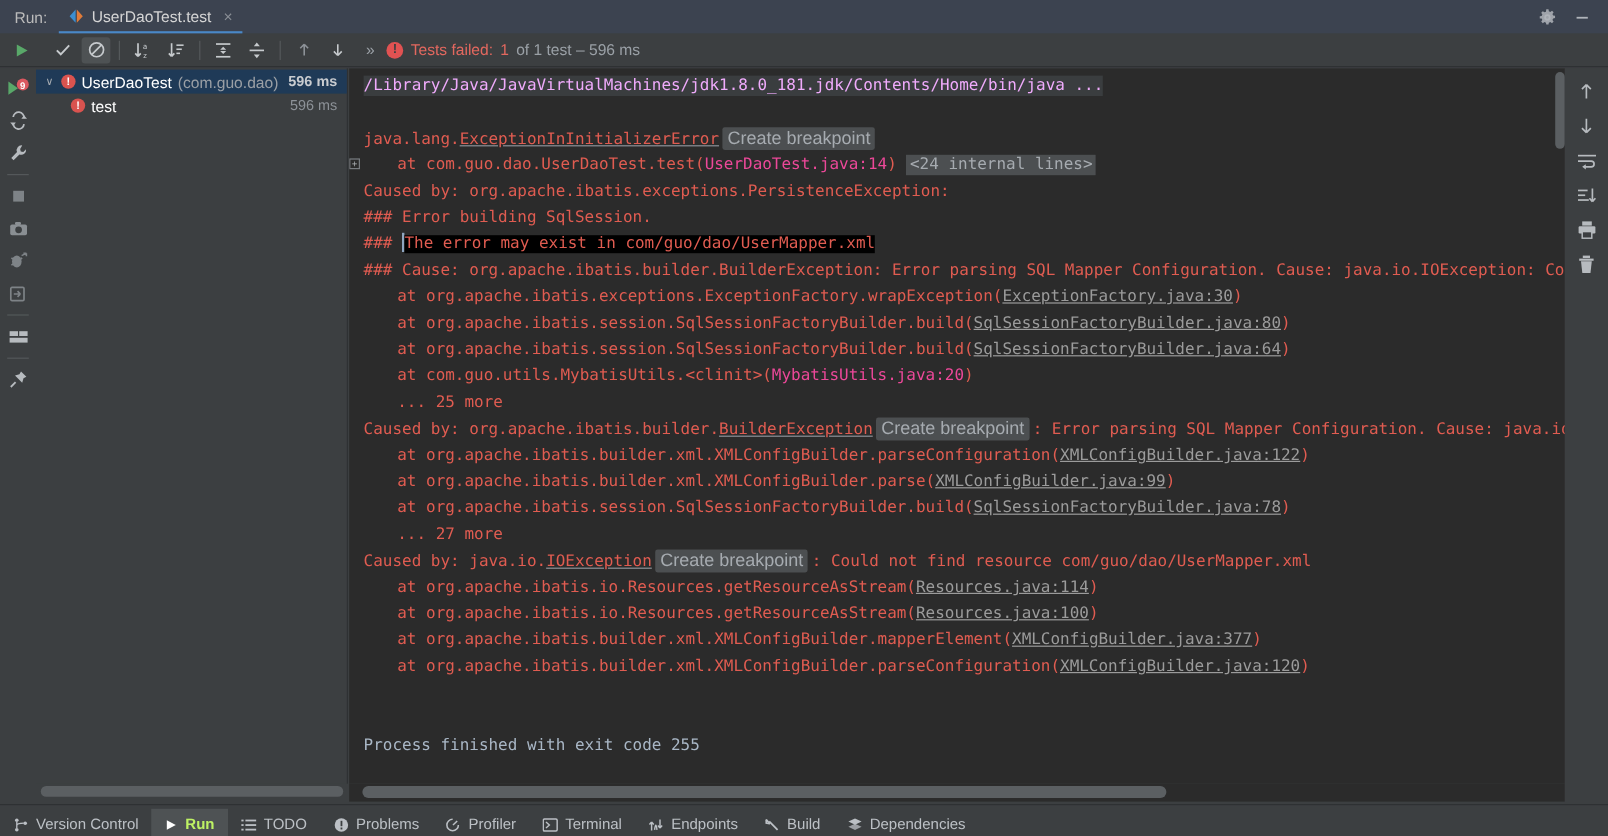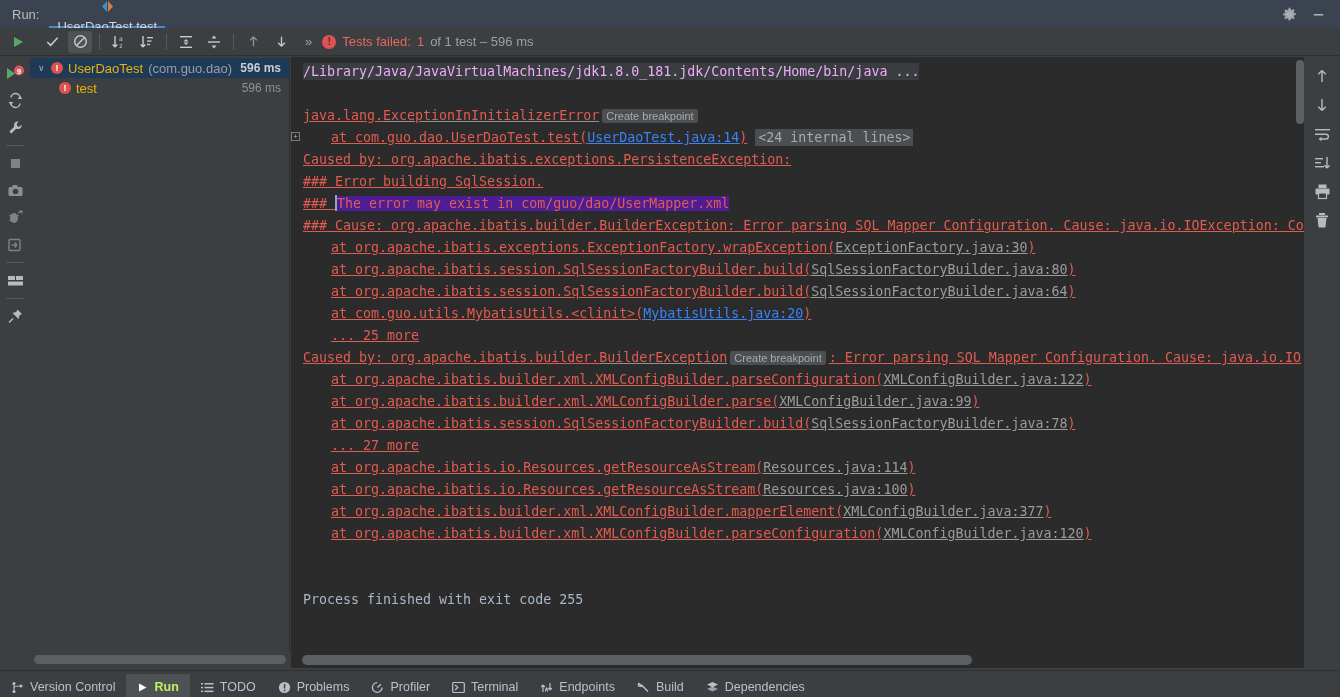"UserDaoTest.test" .tab { flex-direction: column -> none }
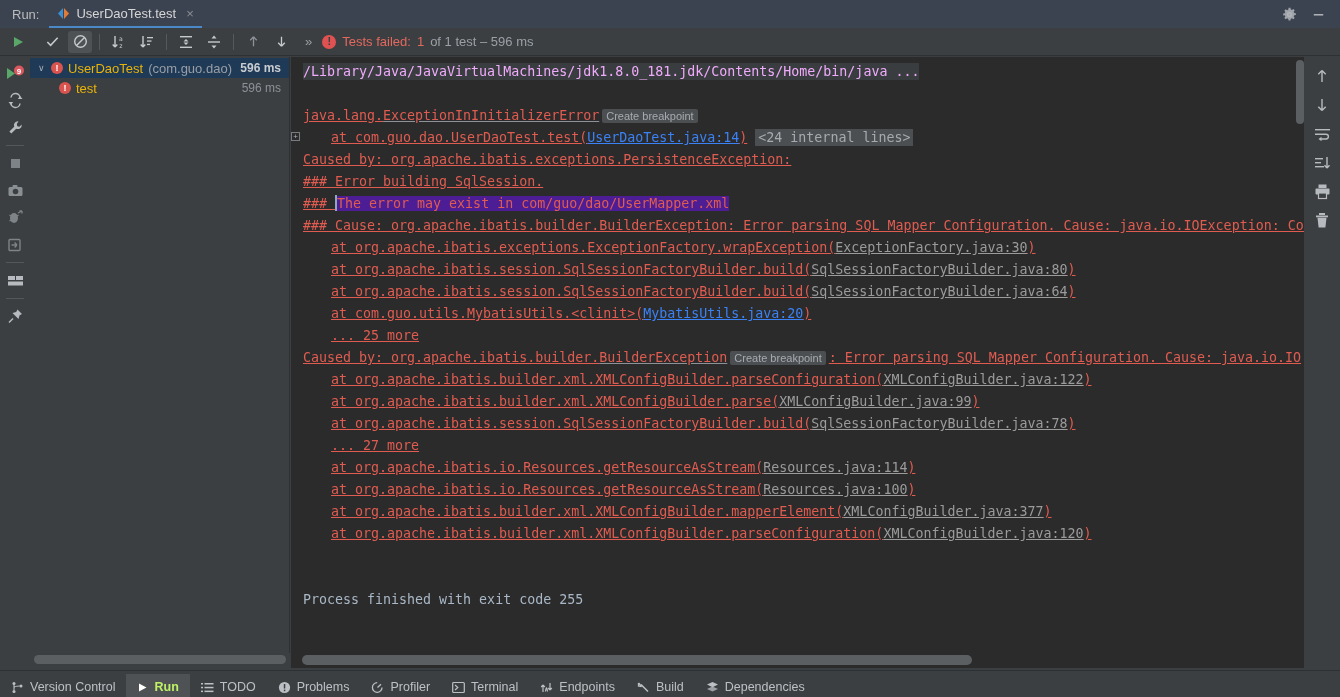"UserDaoTest" .t-name { color: #eab308 -> #ffffff }
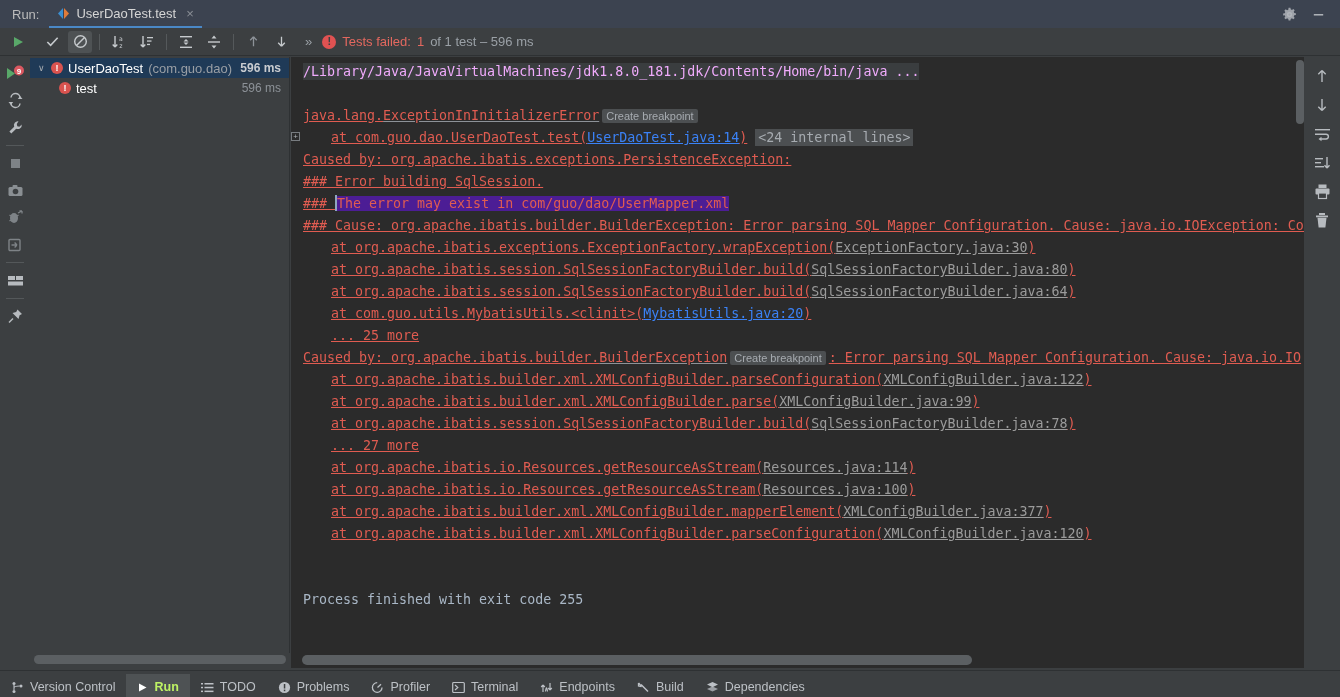"java.lang." .red { text-decoration: underline -> none }
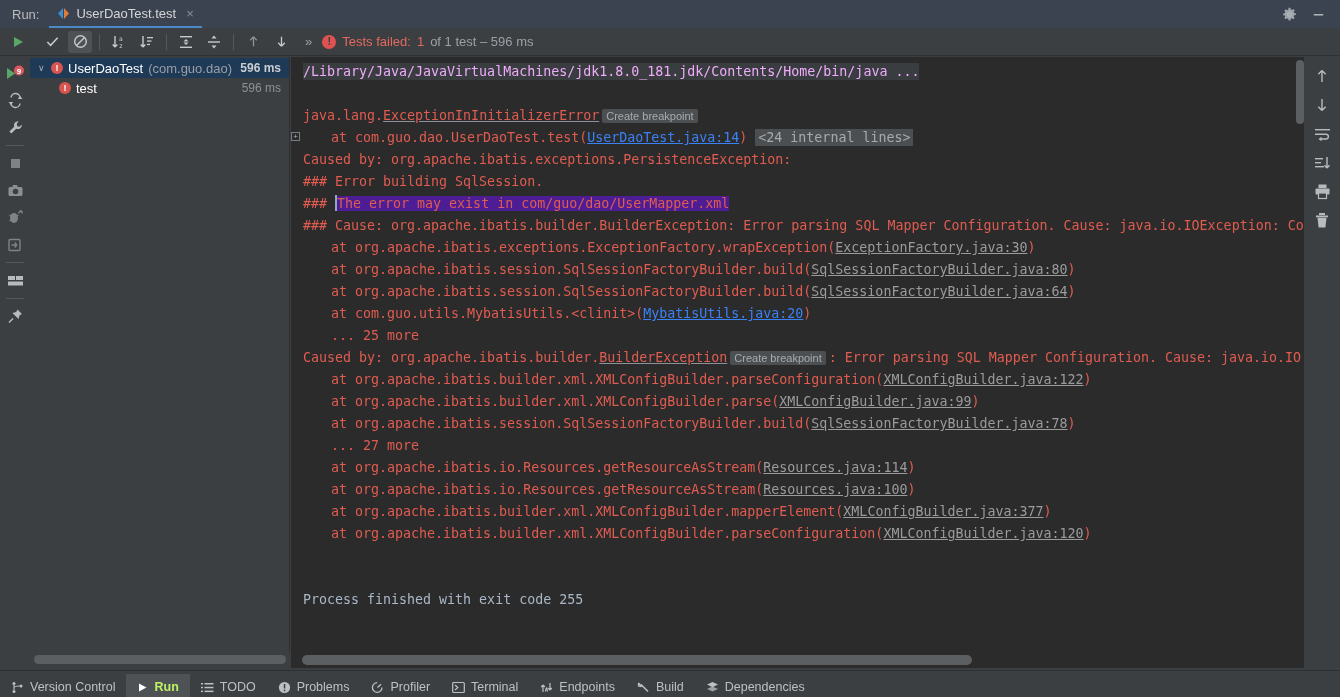"Create breakpoint" .bp { font-size: 11px -> 15px }
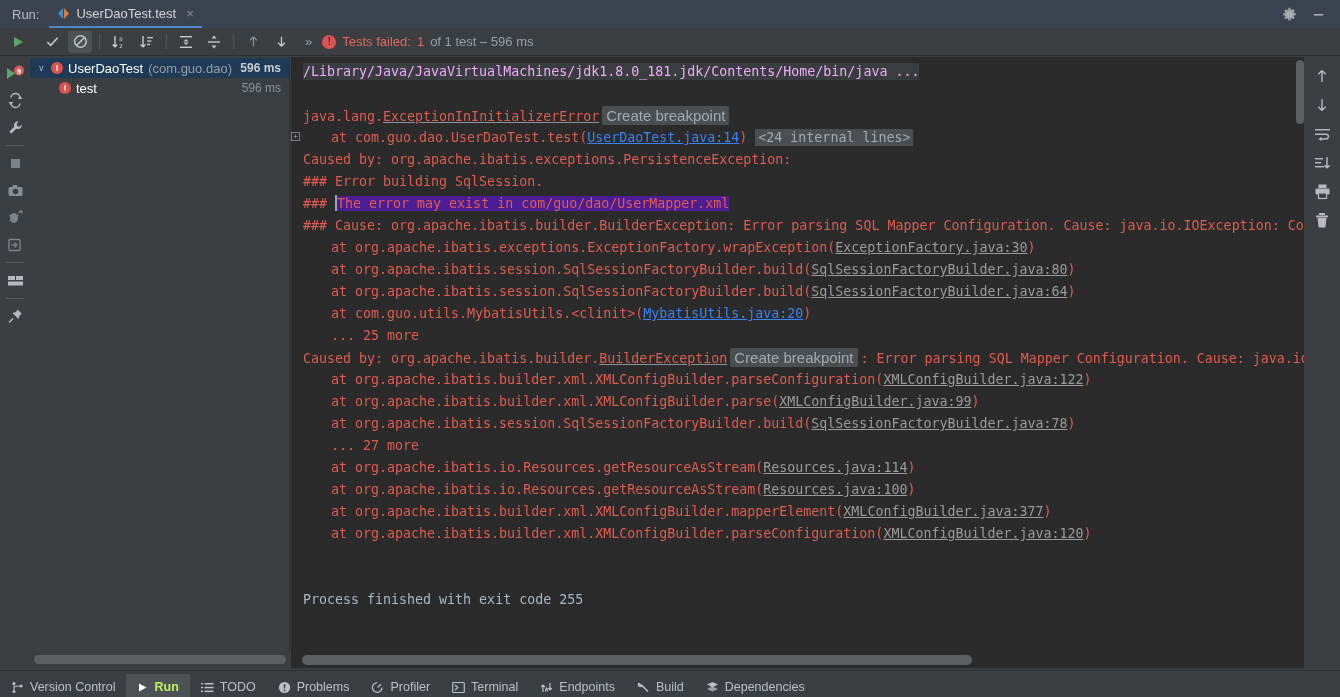"UserDaoTest.java:14" .lnk-blue { color: #3b82f6 -> #ec4899; text-decoration: underline -> none }
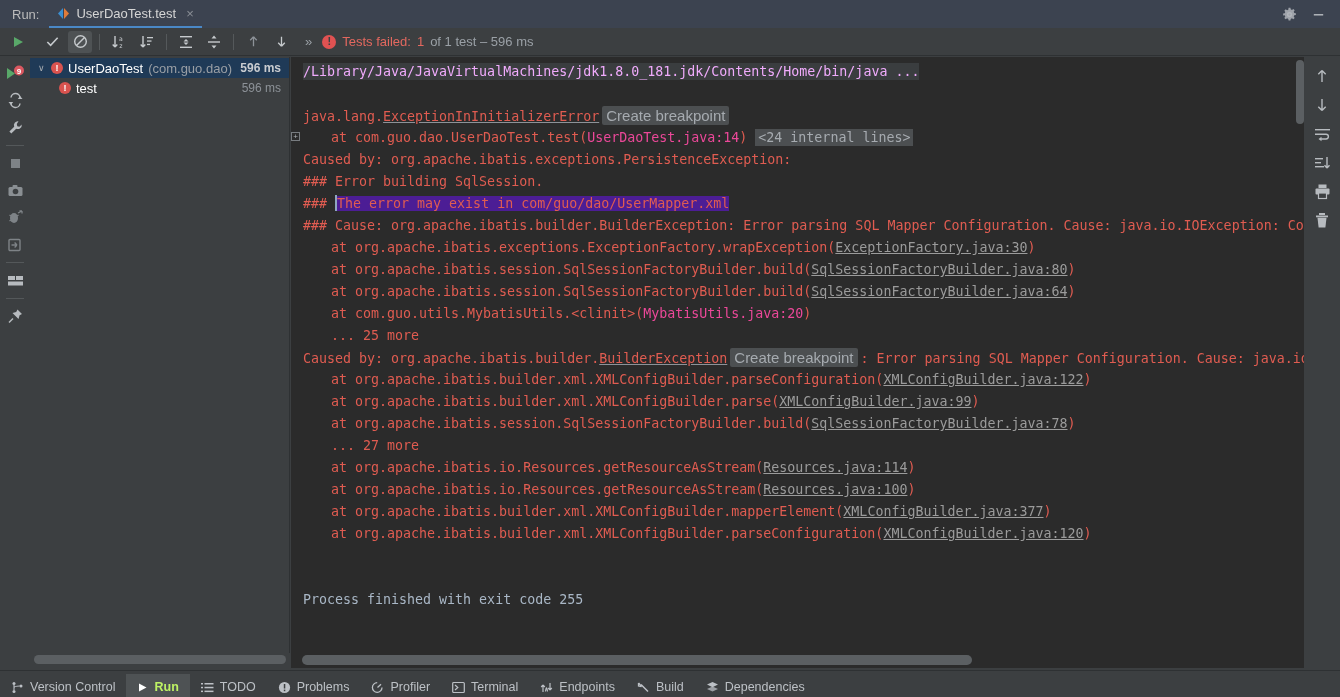"The error may exist in" .sel-hl { background: #4c1d95 -> #000000 }
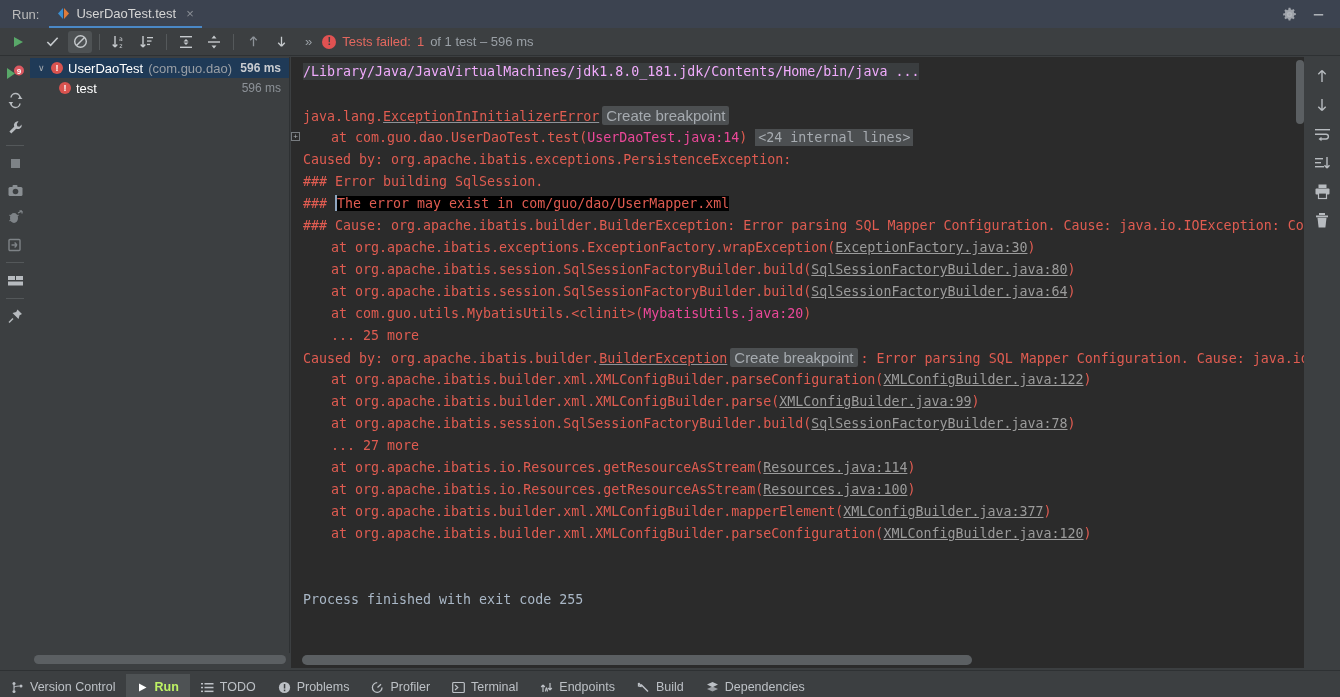"Caused by: java.io.IOException Create" div.ln { html: none -> <div><span>Caused by: java.io.</span><span>IOException</span><span>Create breakpoint</span><span>: Could not find resource com/guo/dao/UserMapper.xml</span></div> }
